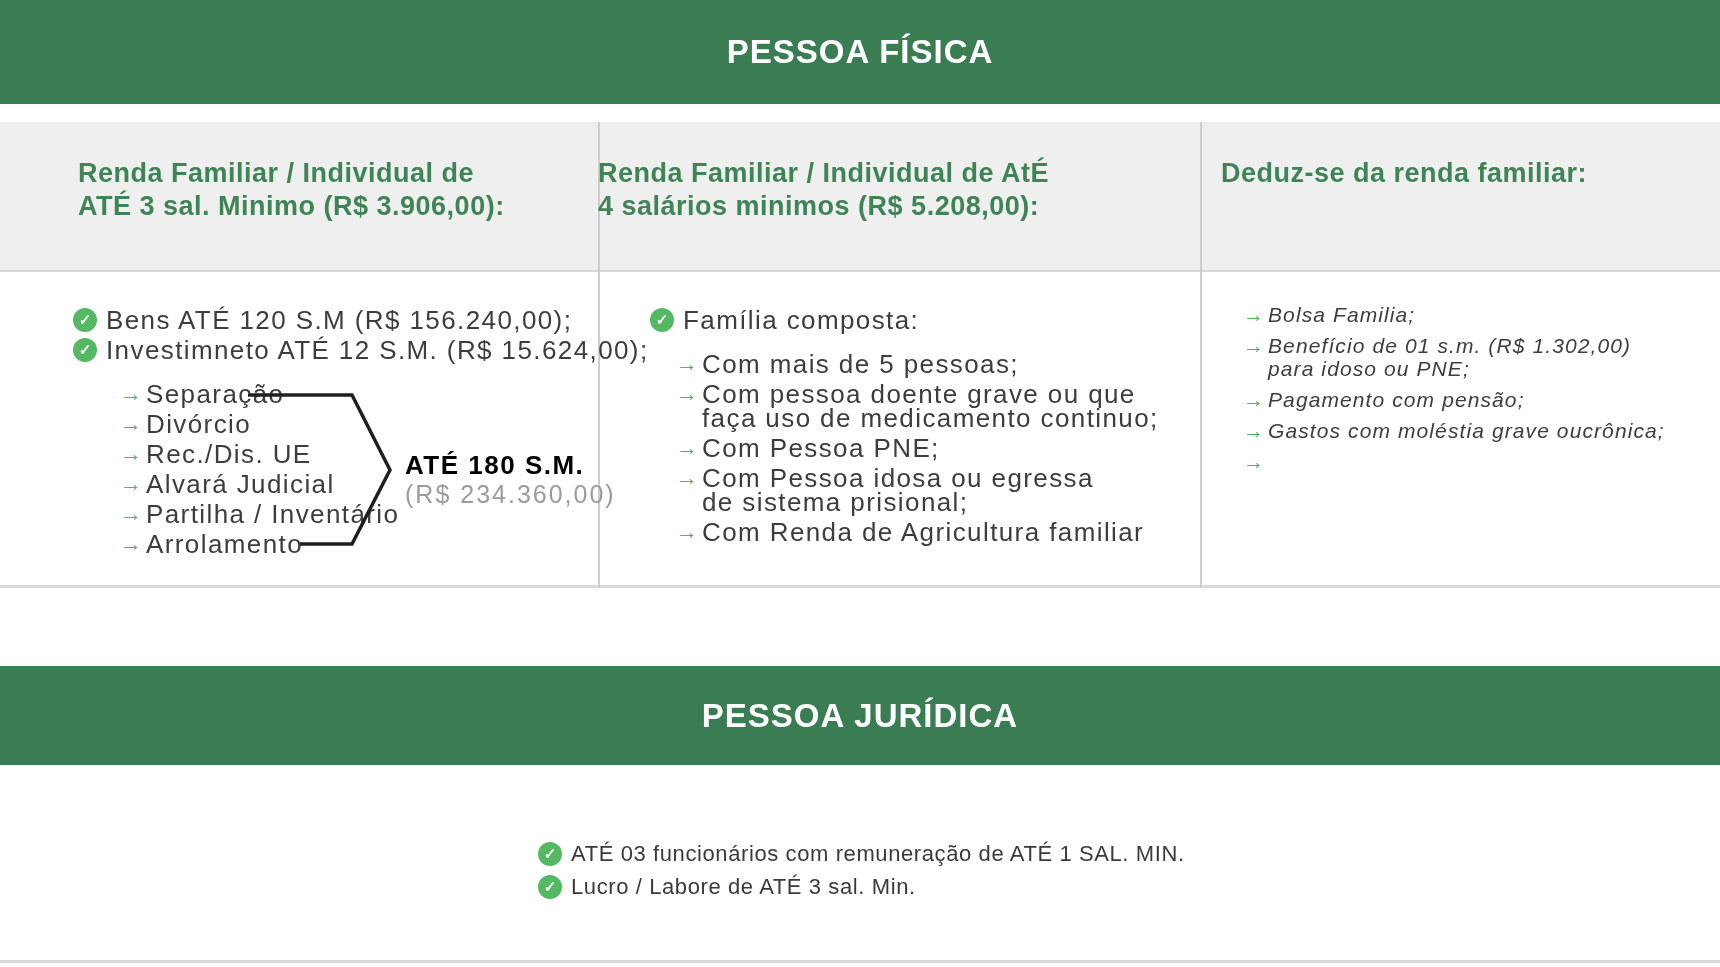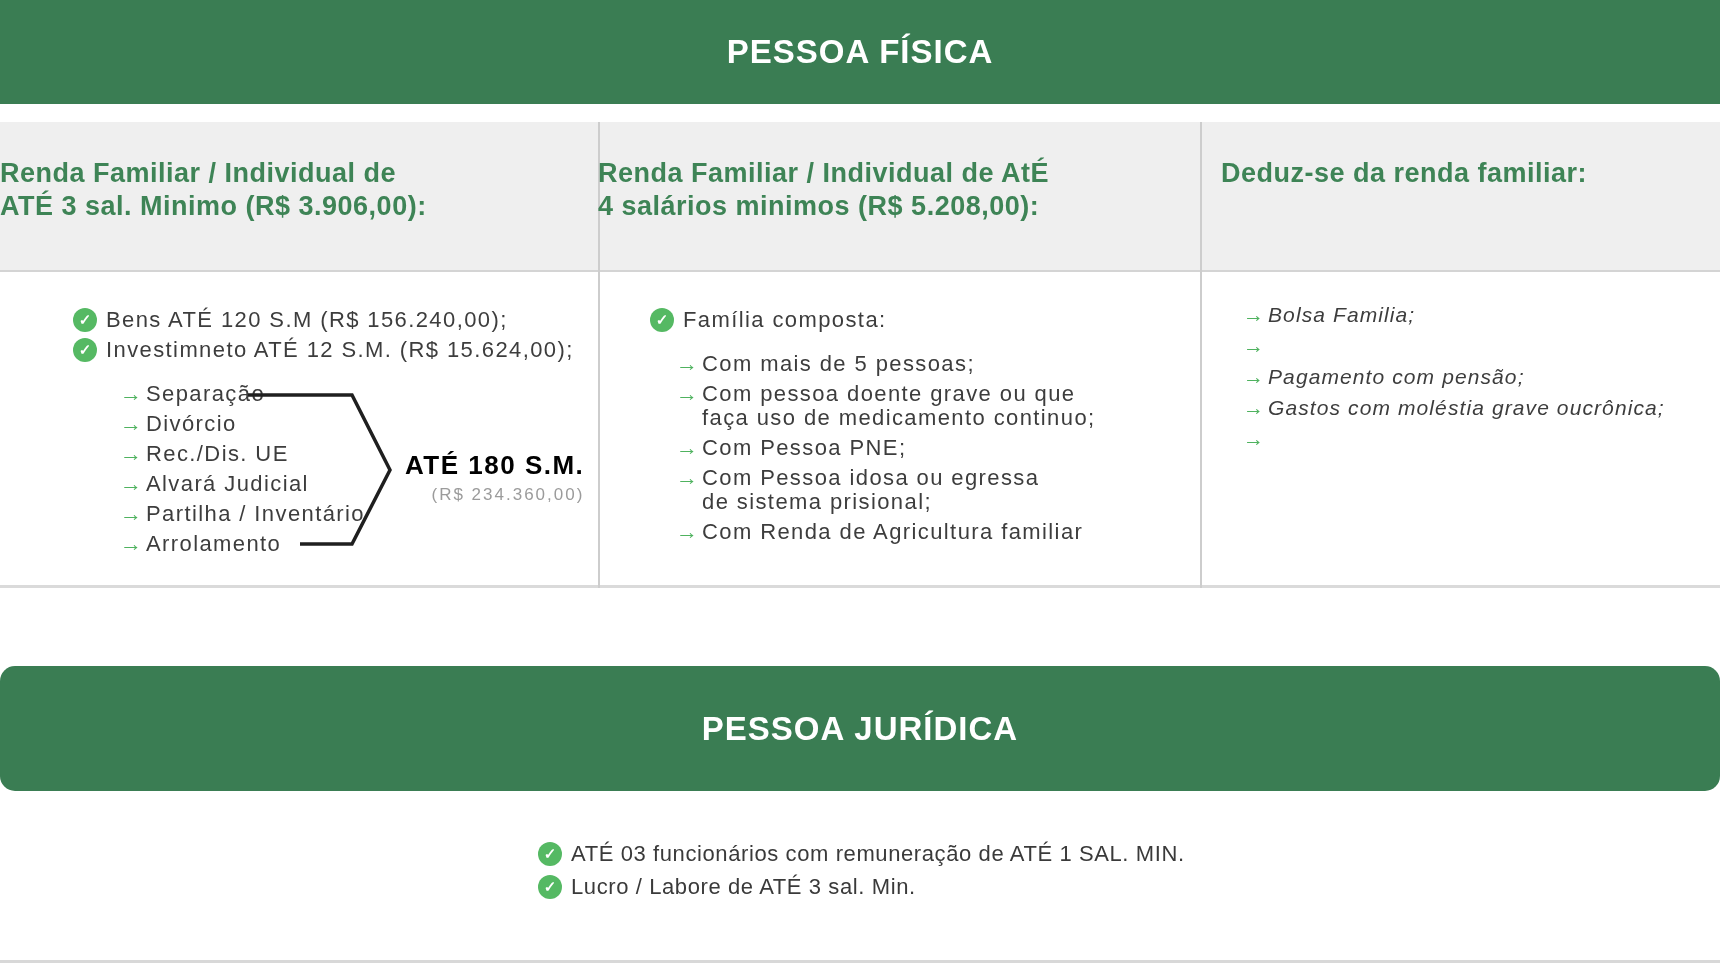"Renda Familiar / Individual de" .hcell1 { padding-left: none -> 78px }
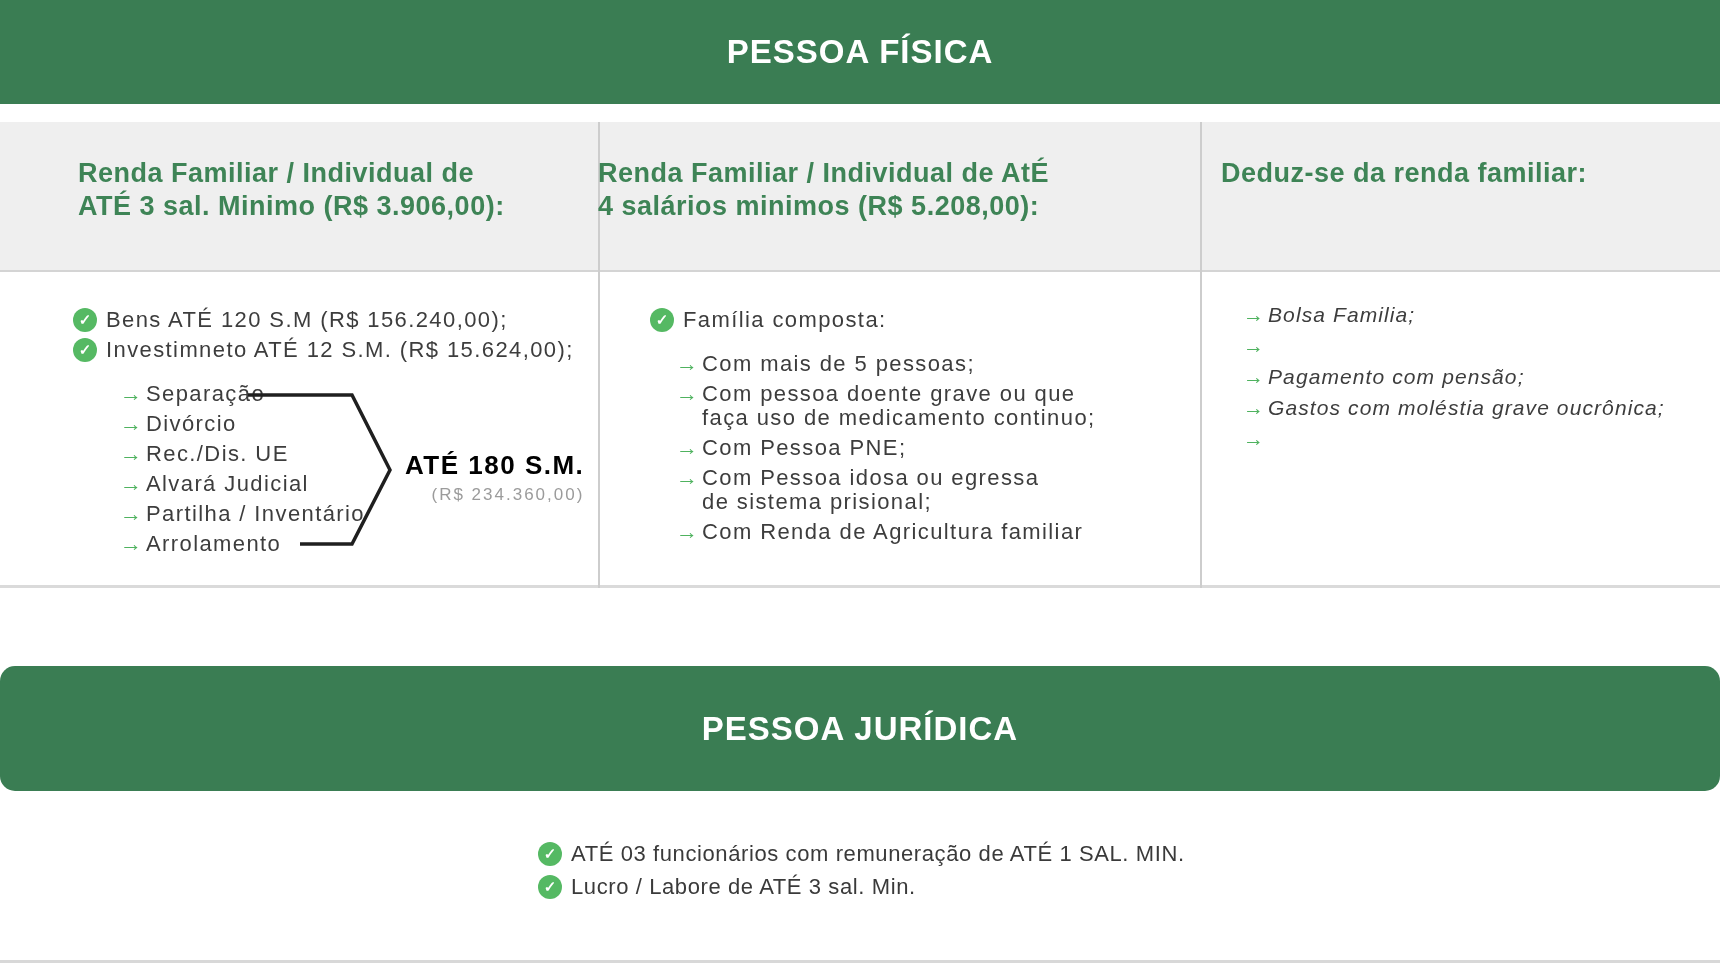"Bens ATÉ 120 S.M (R$" .body-text { font-size: 22px -> 26px }
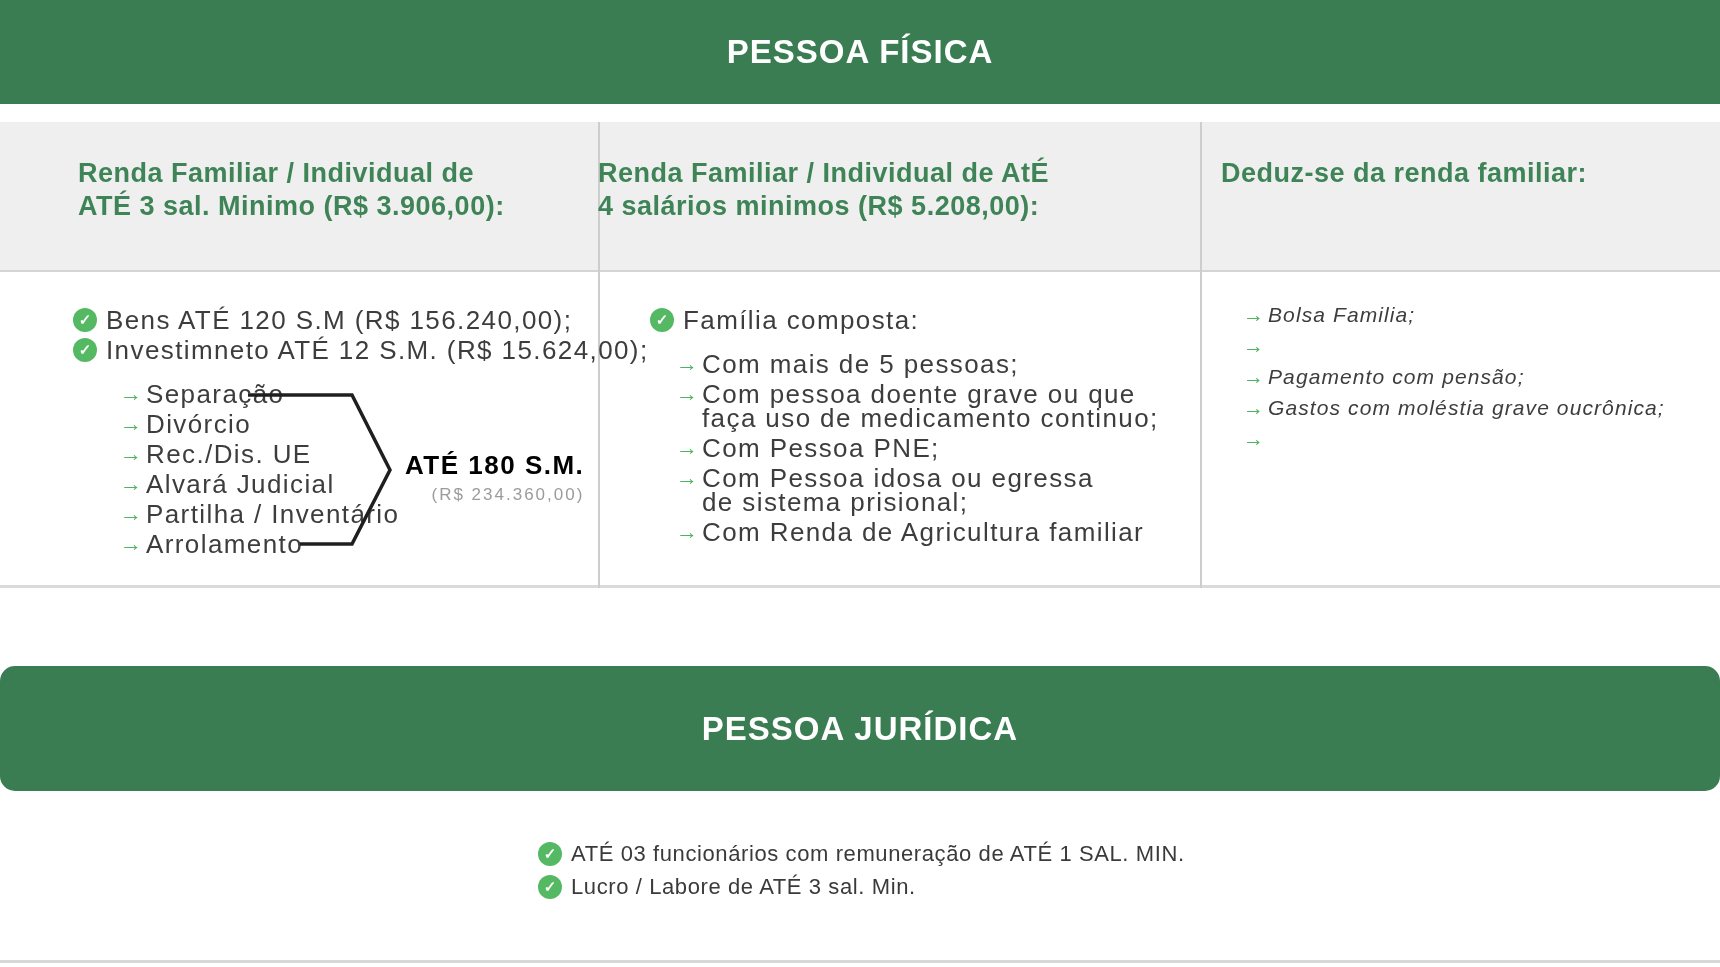"Benefício de 01 s.m. (R$" span.body-text { html: none -> <span>Benefício de 01 s.m. (R$ 1.302,00) para idoso ou PNE;</span> }
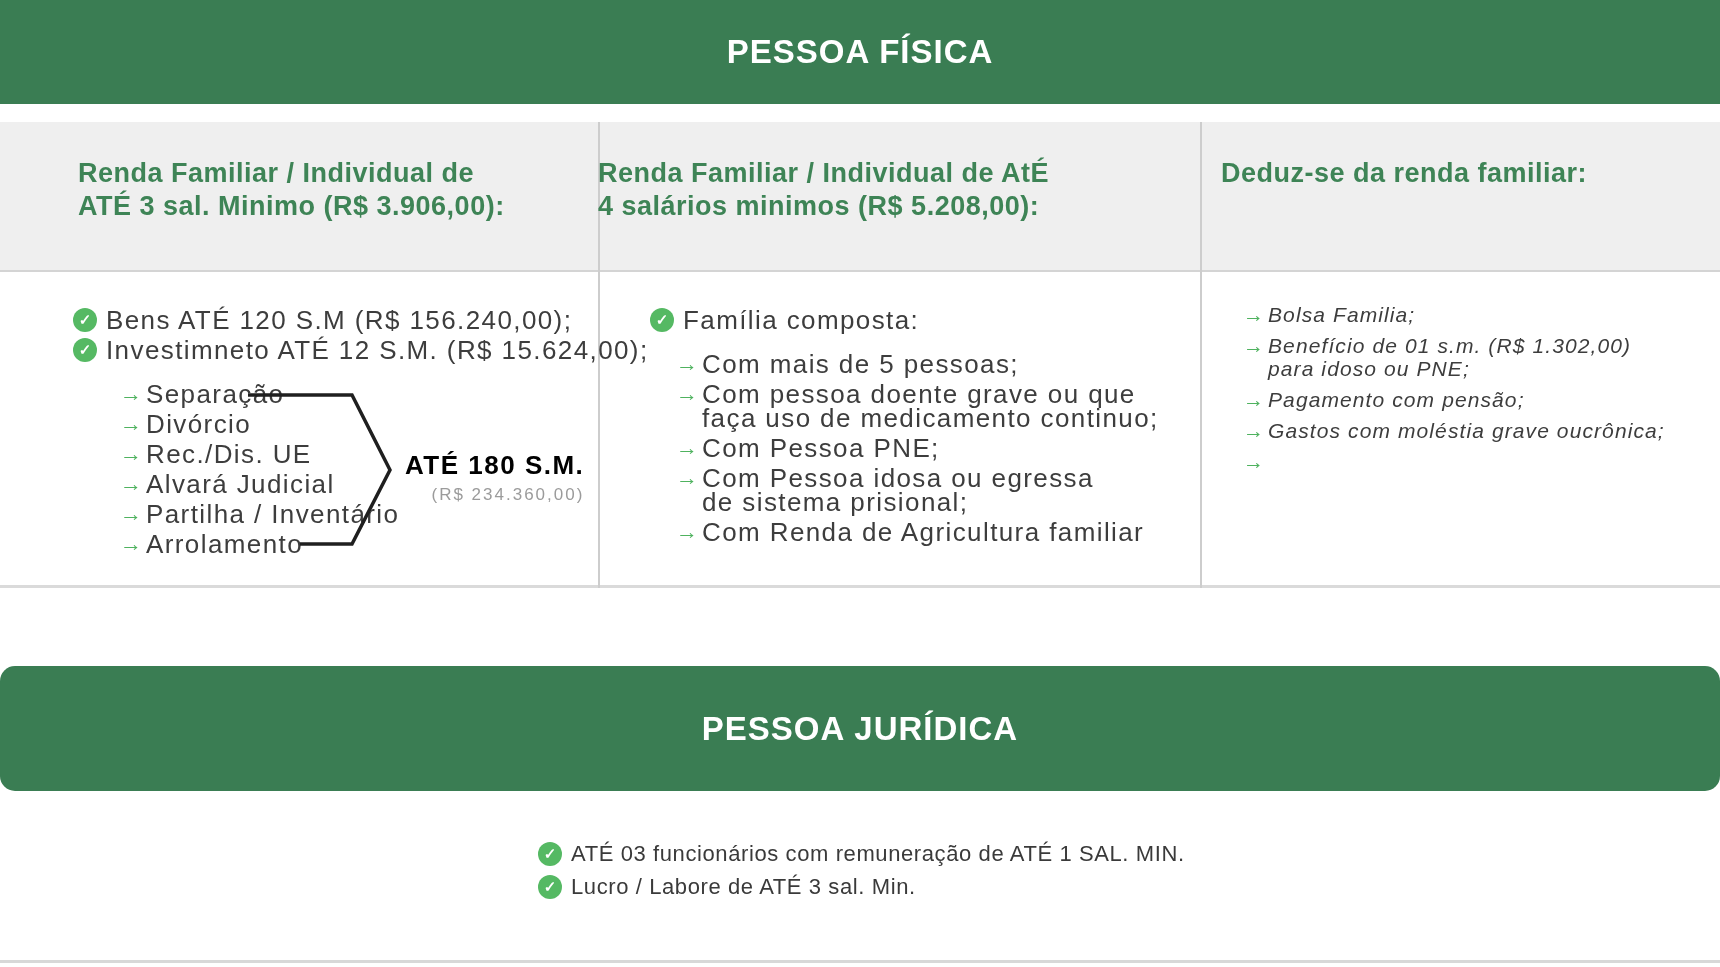"(R$ 234.360,00)" .callout-detail { font-size: 17px -> 25px }
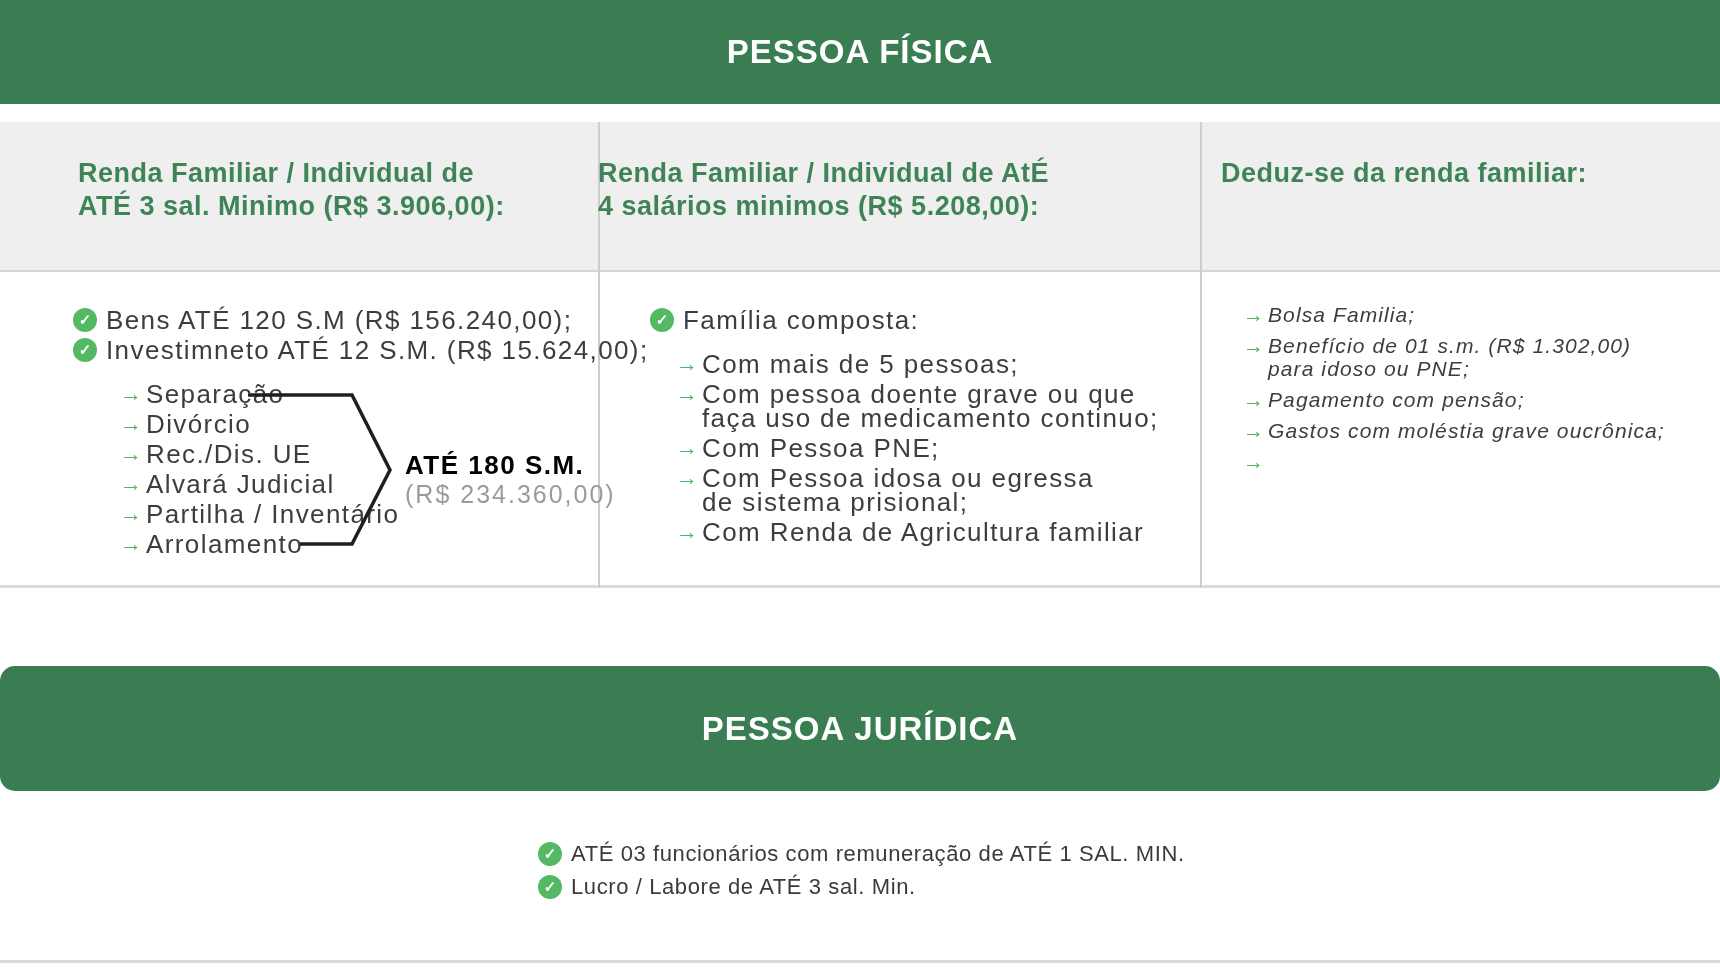"PESSOA JURÍDICA" .bar-pj { border-radius: 15px -> none; height: 125px -> 99px }
